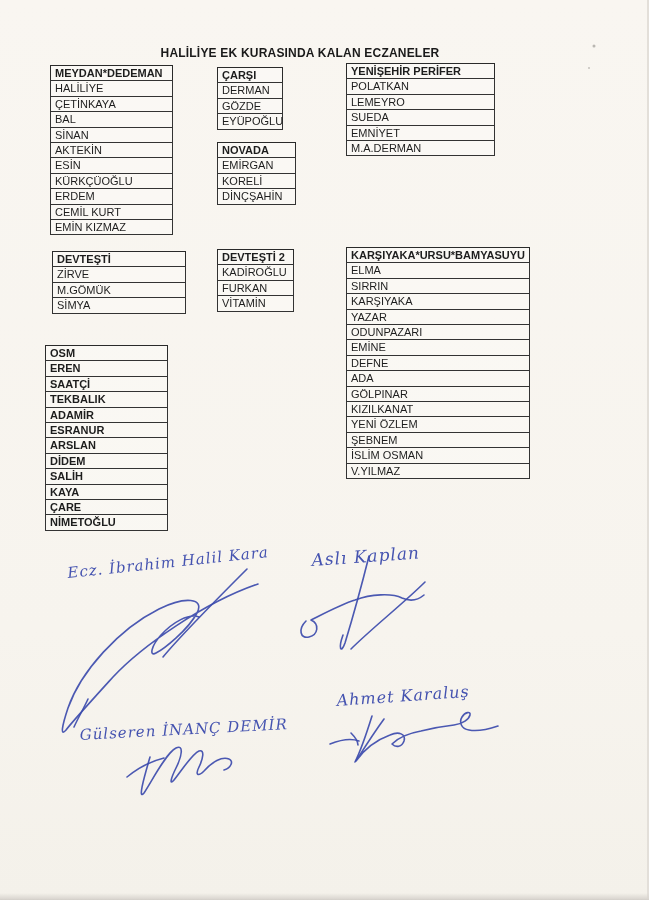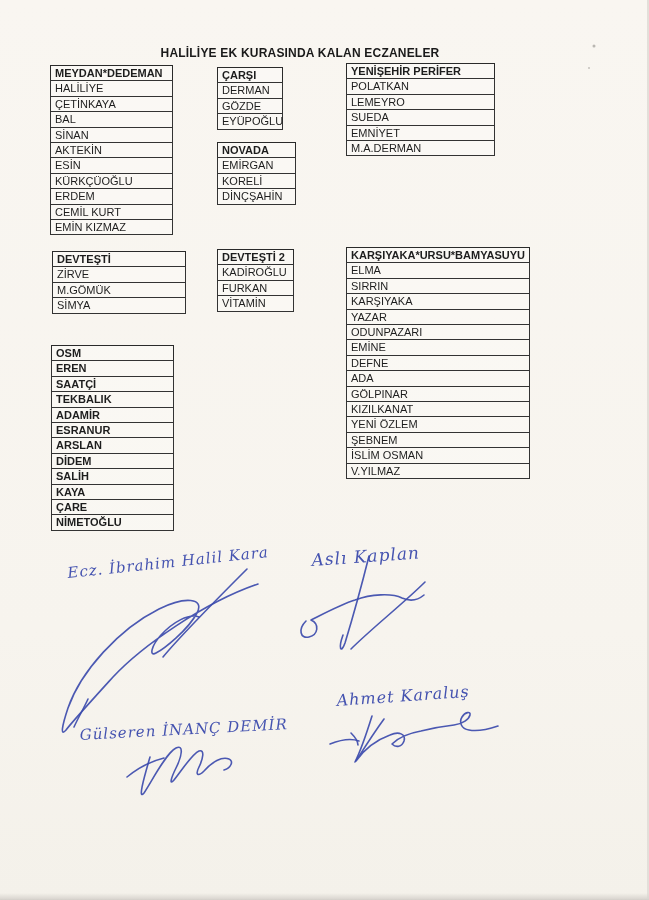"OSM" #t7 { left: 39px -> 33px }
